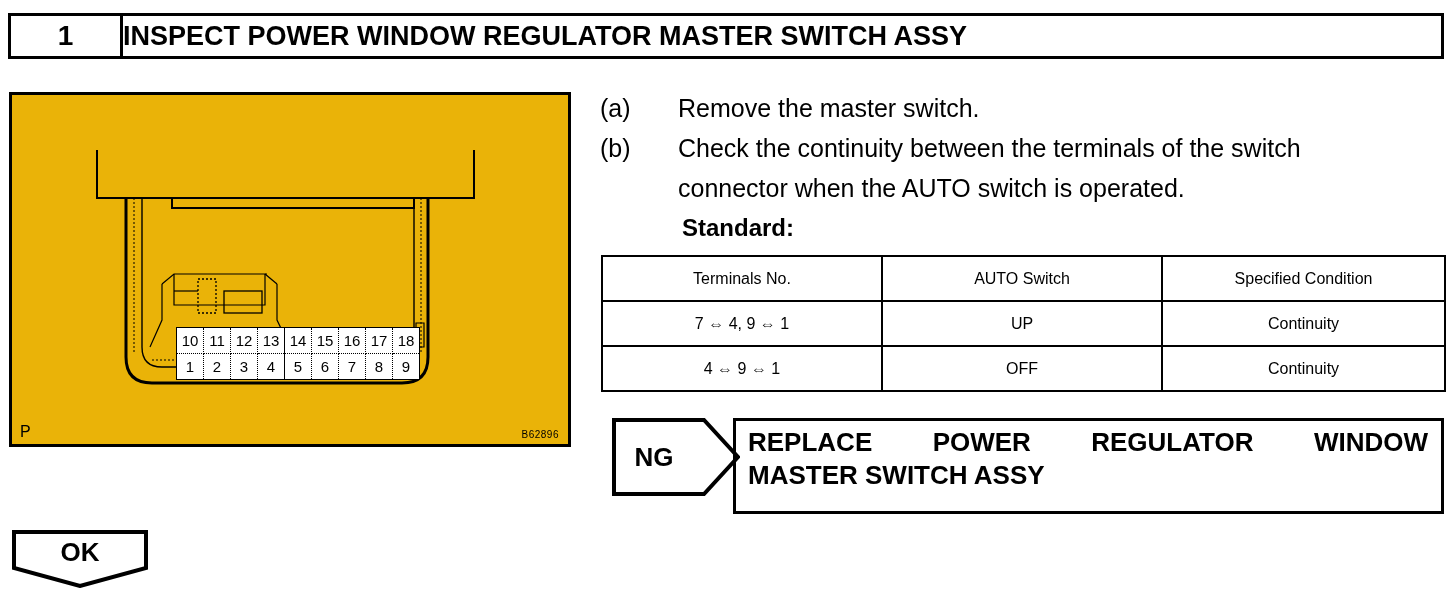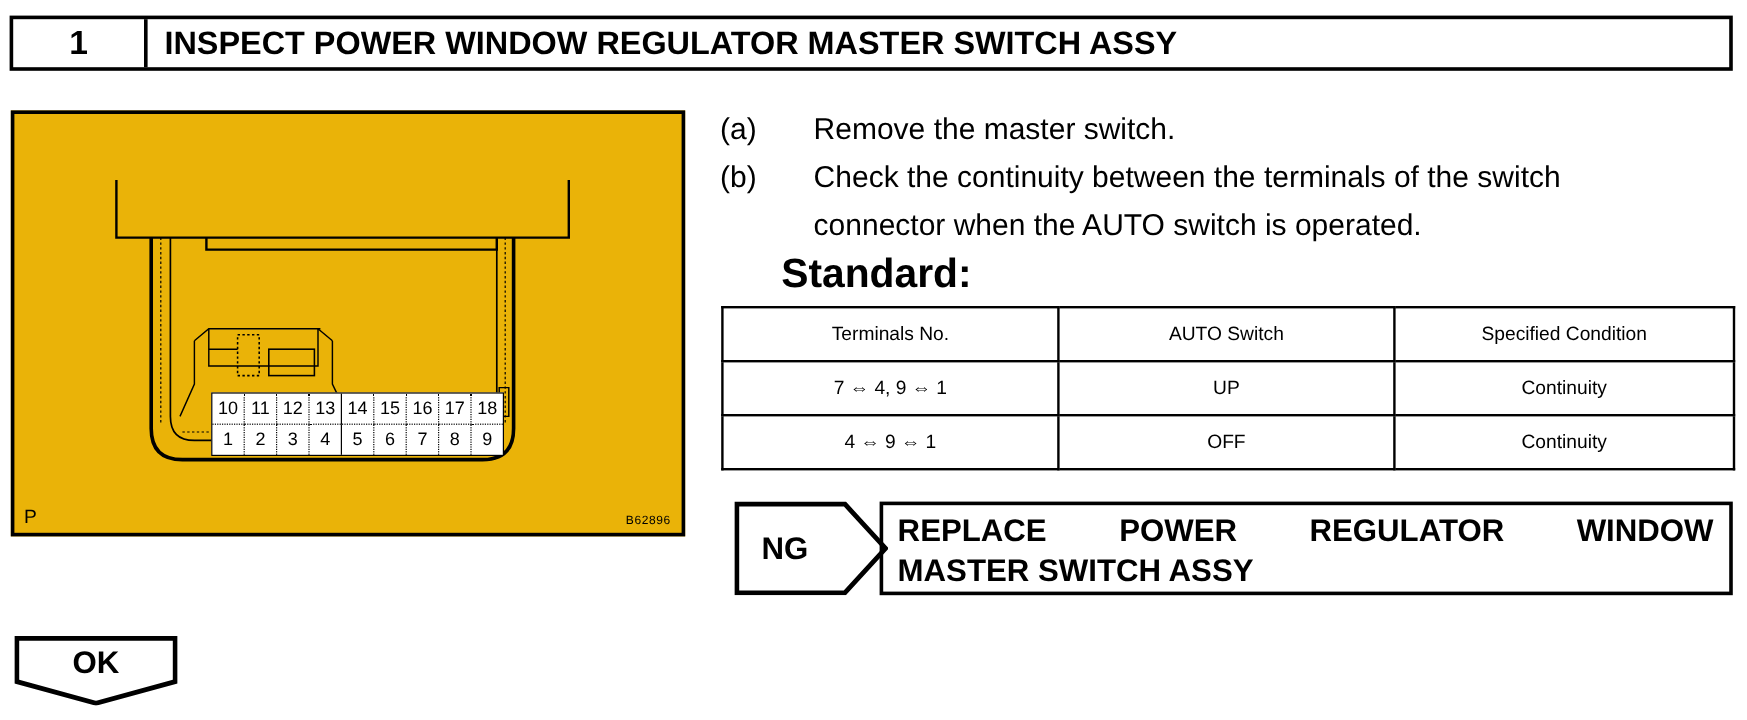"INSPECT POWER WINDOW REGULATOR MASTER" #step-title-cell { padding-left: 14px -> none }
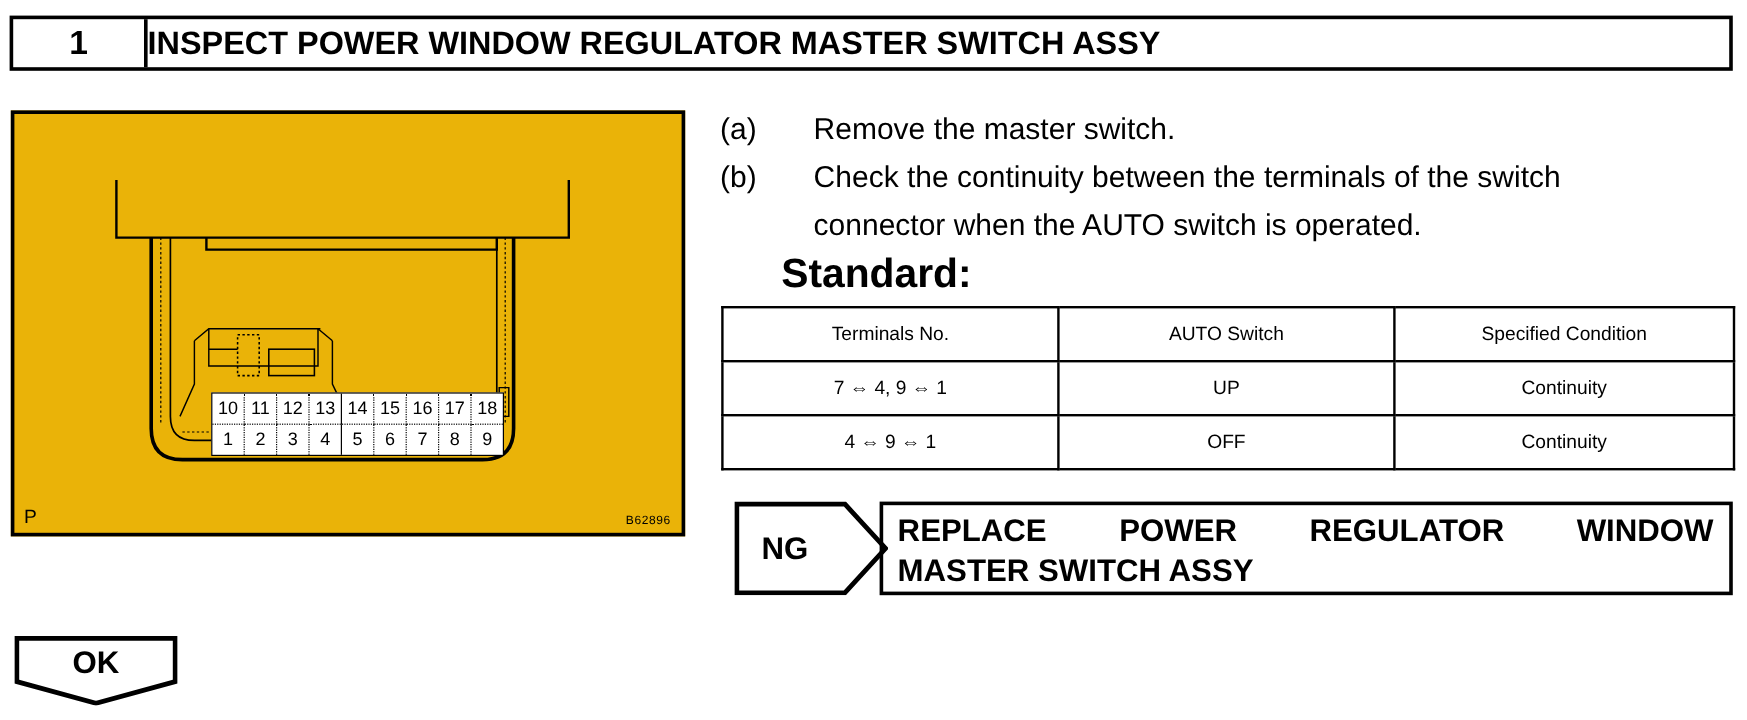"Standard:" #standard-label { font-size: 34px -> 24px; margin-left: 51px -> 82px }
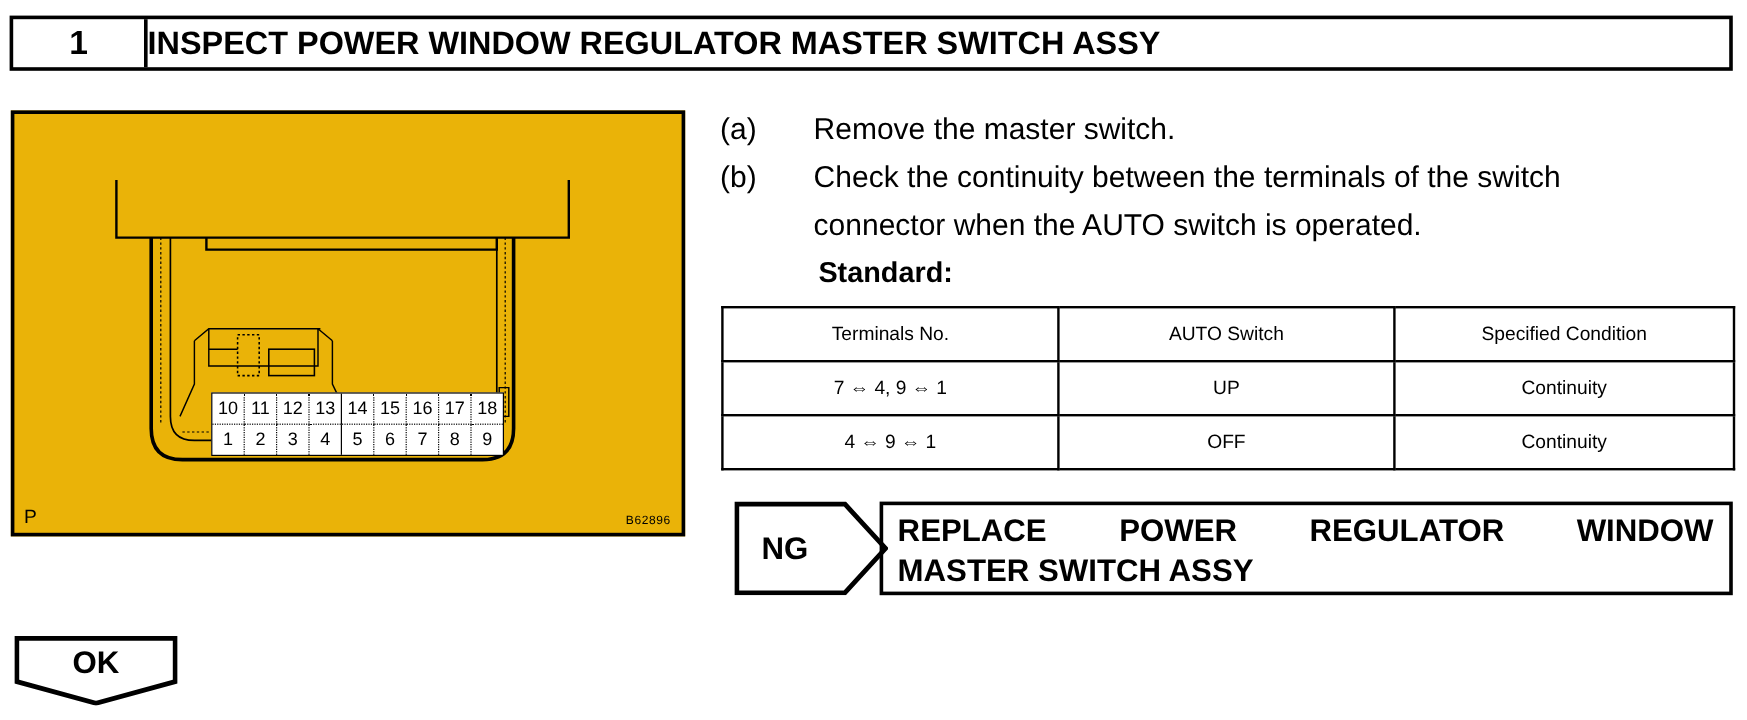"REPLACE" #ng-action-box { height: 78px -> 96px }
